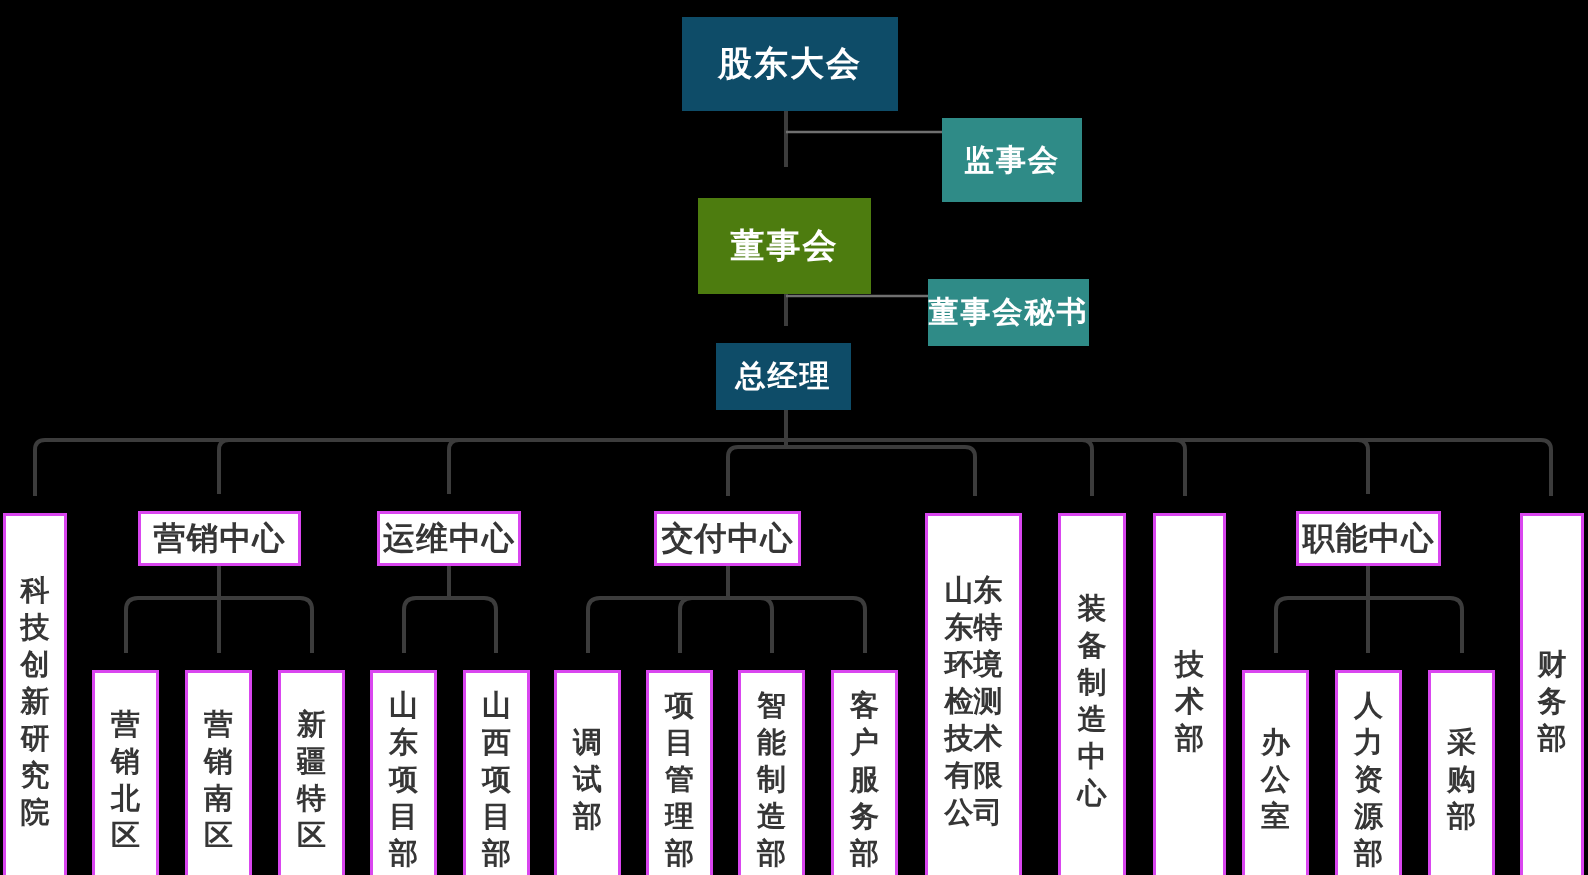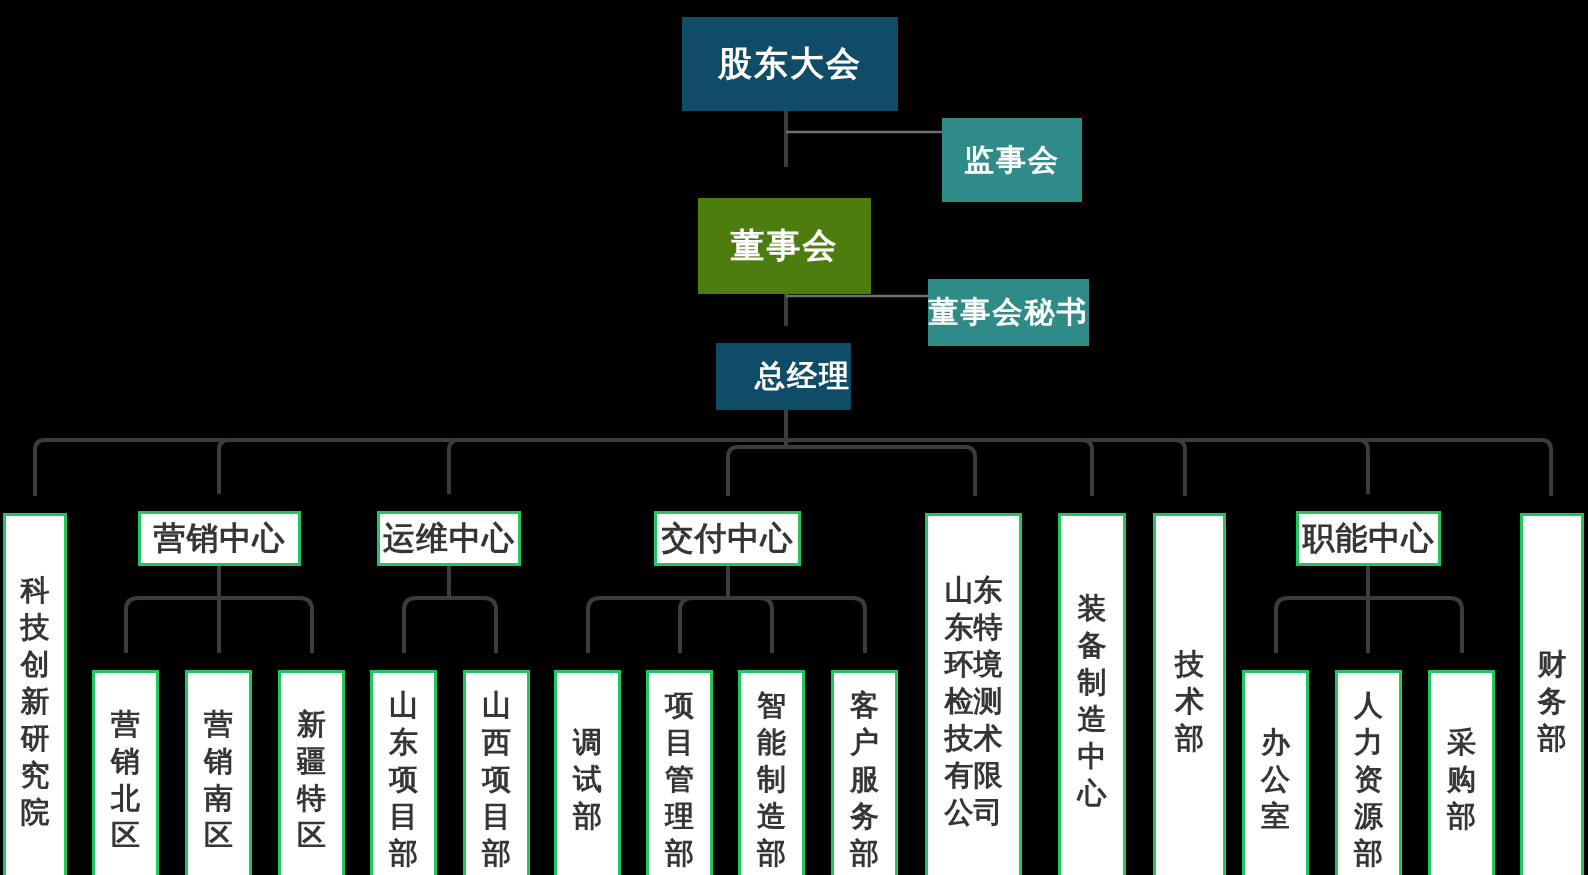"总经理" div.node { justify-content: flex-end -> none }
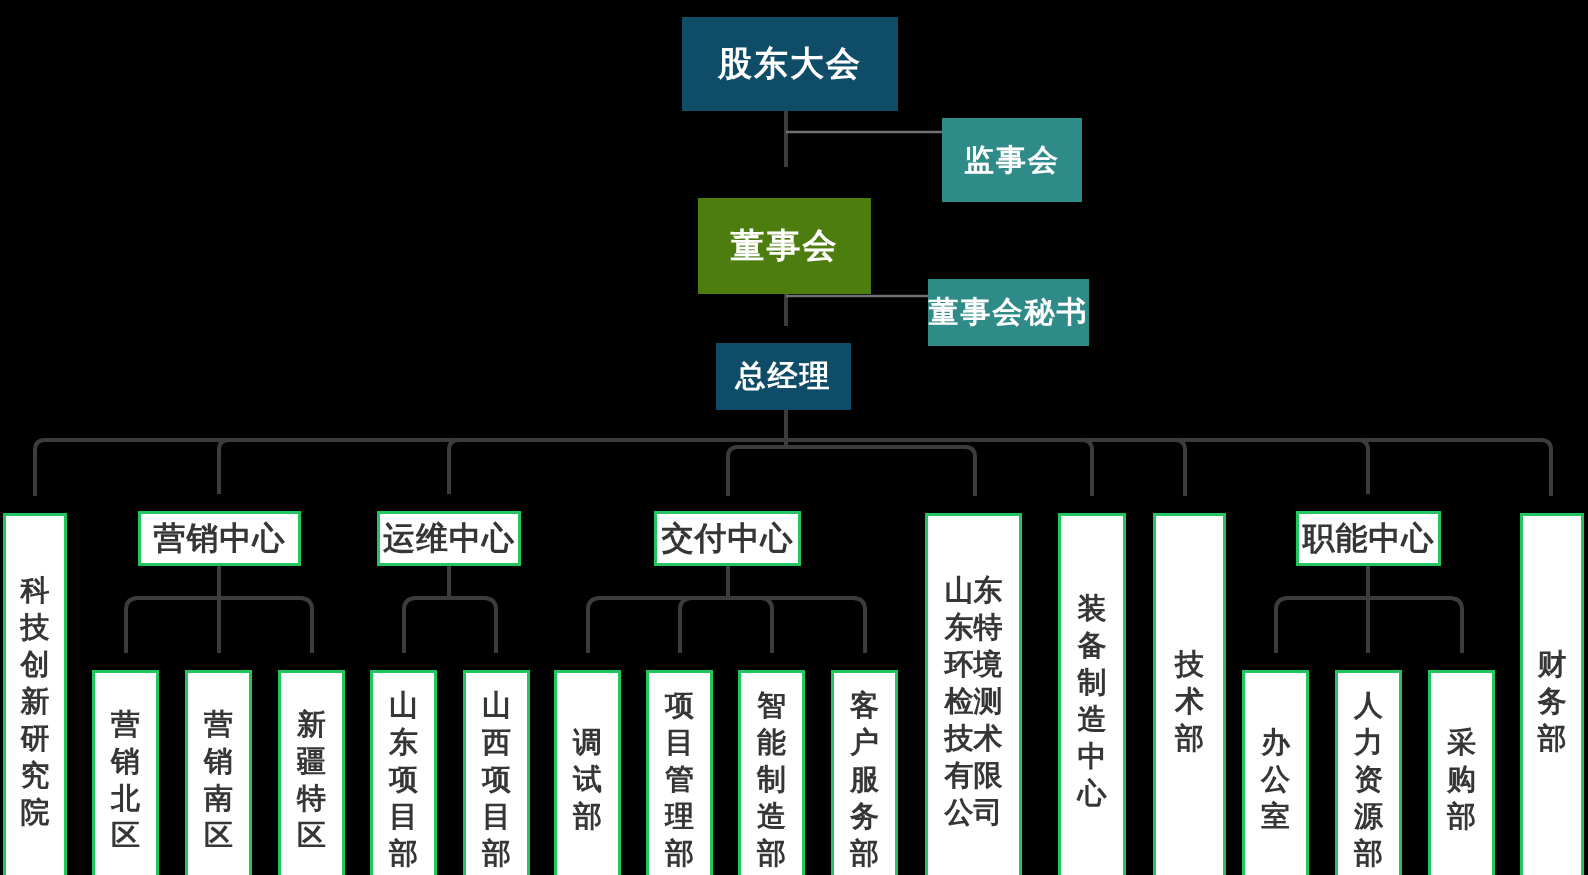"营销中心" .whitebox { border: 3px solid #22c55e -> 3px solid #d946ef }
